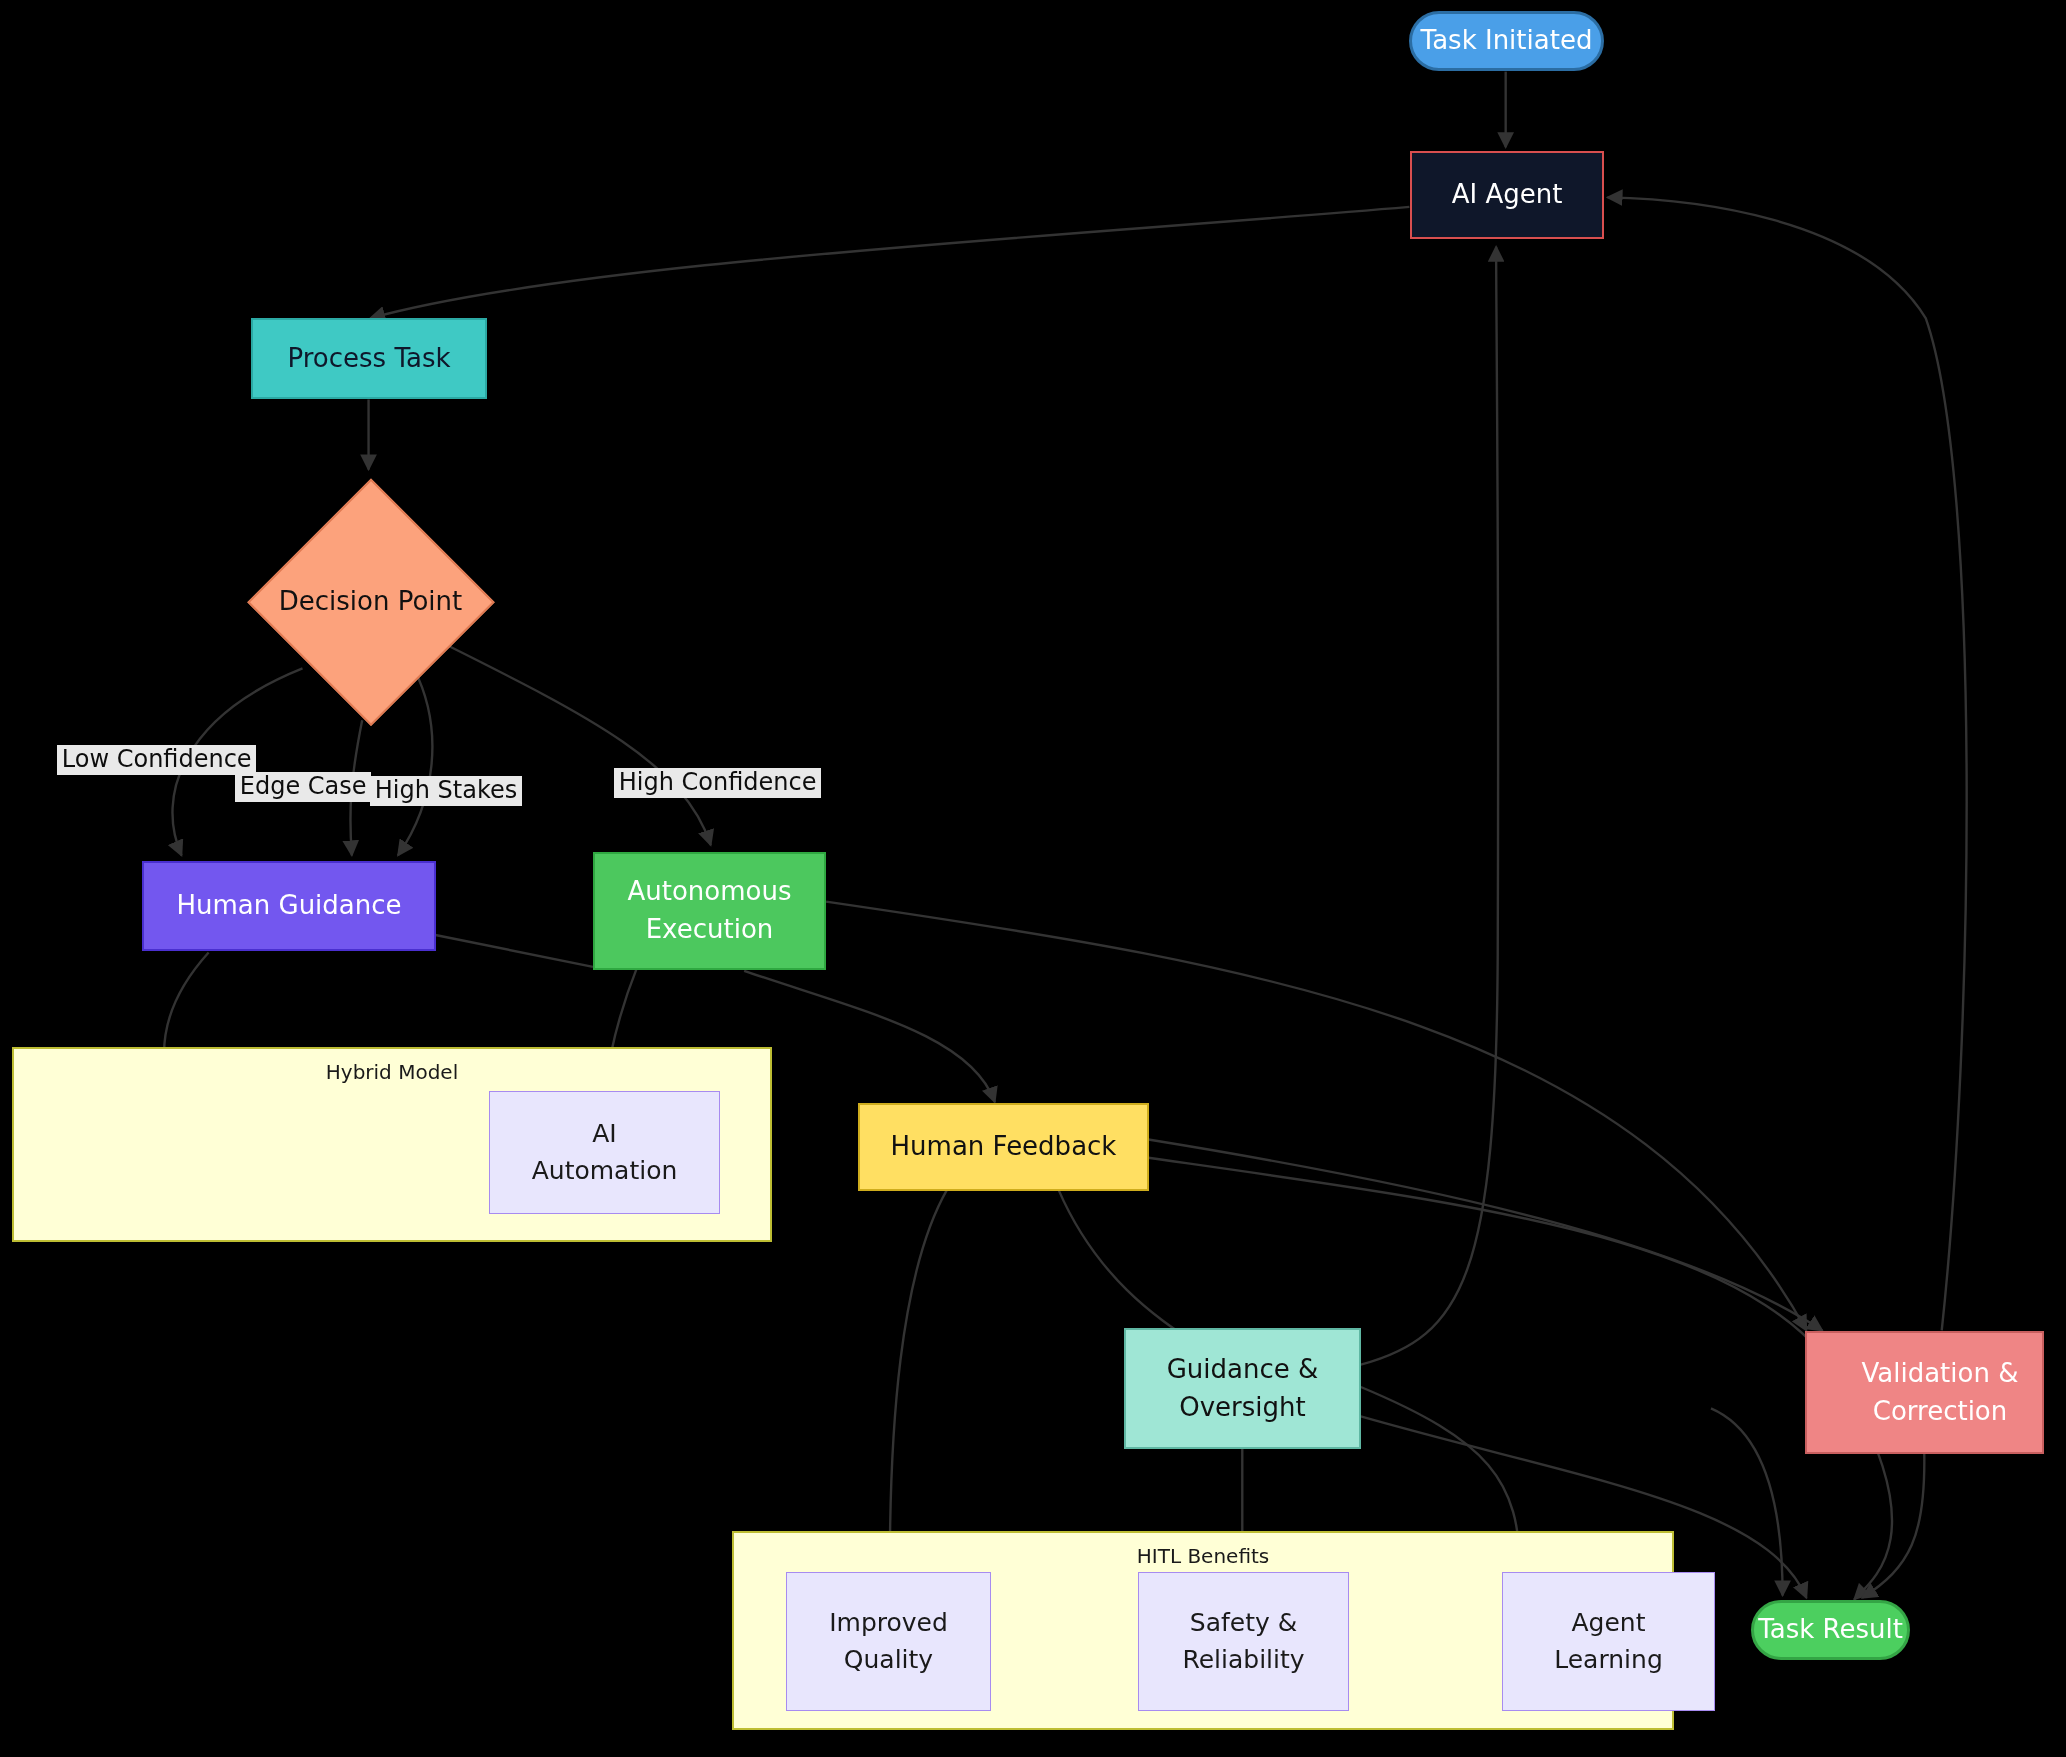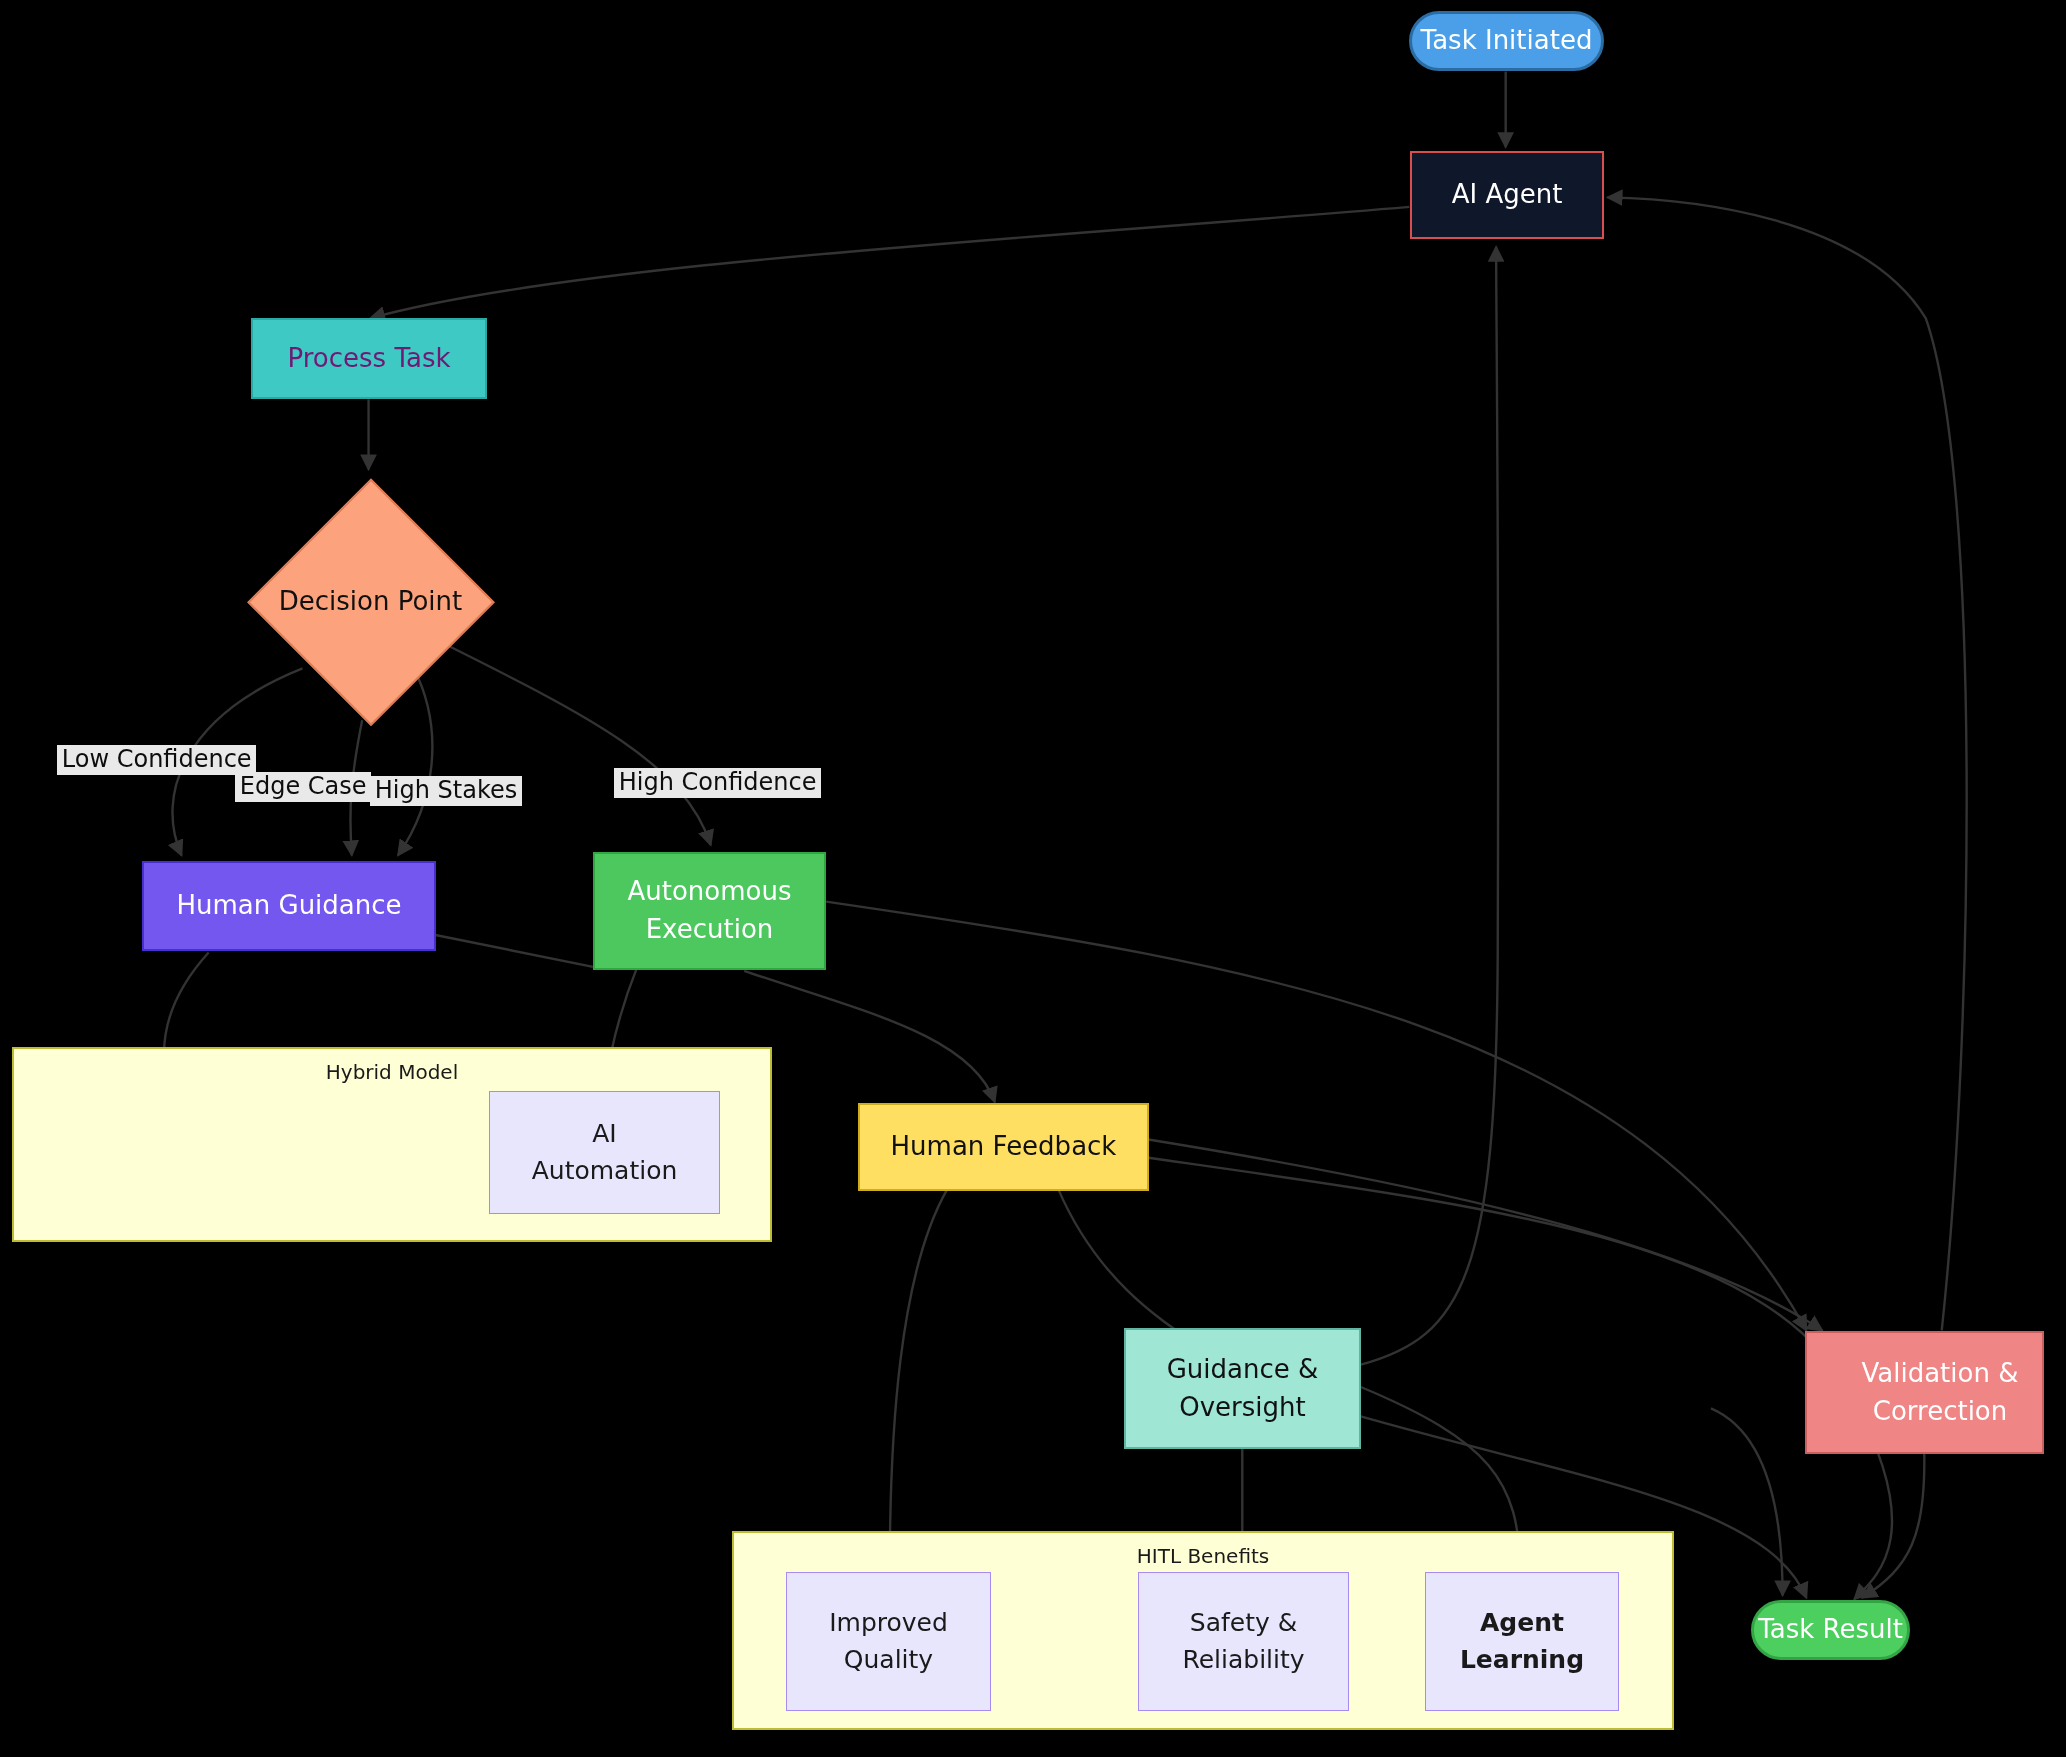"Process Task" .n-process { color: #701a75 -> #0f172a }
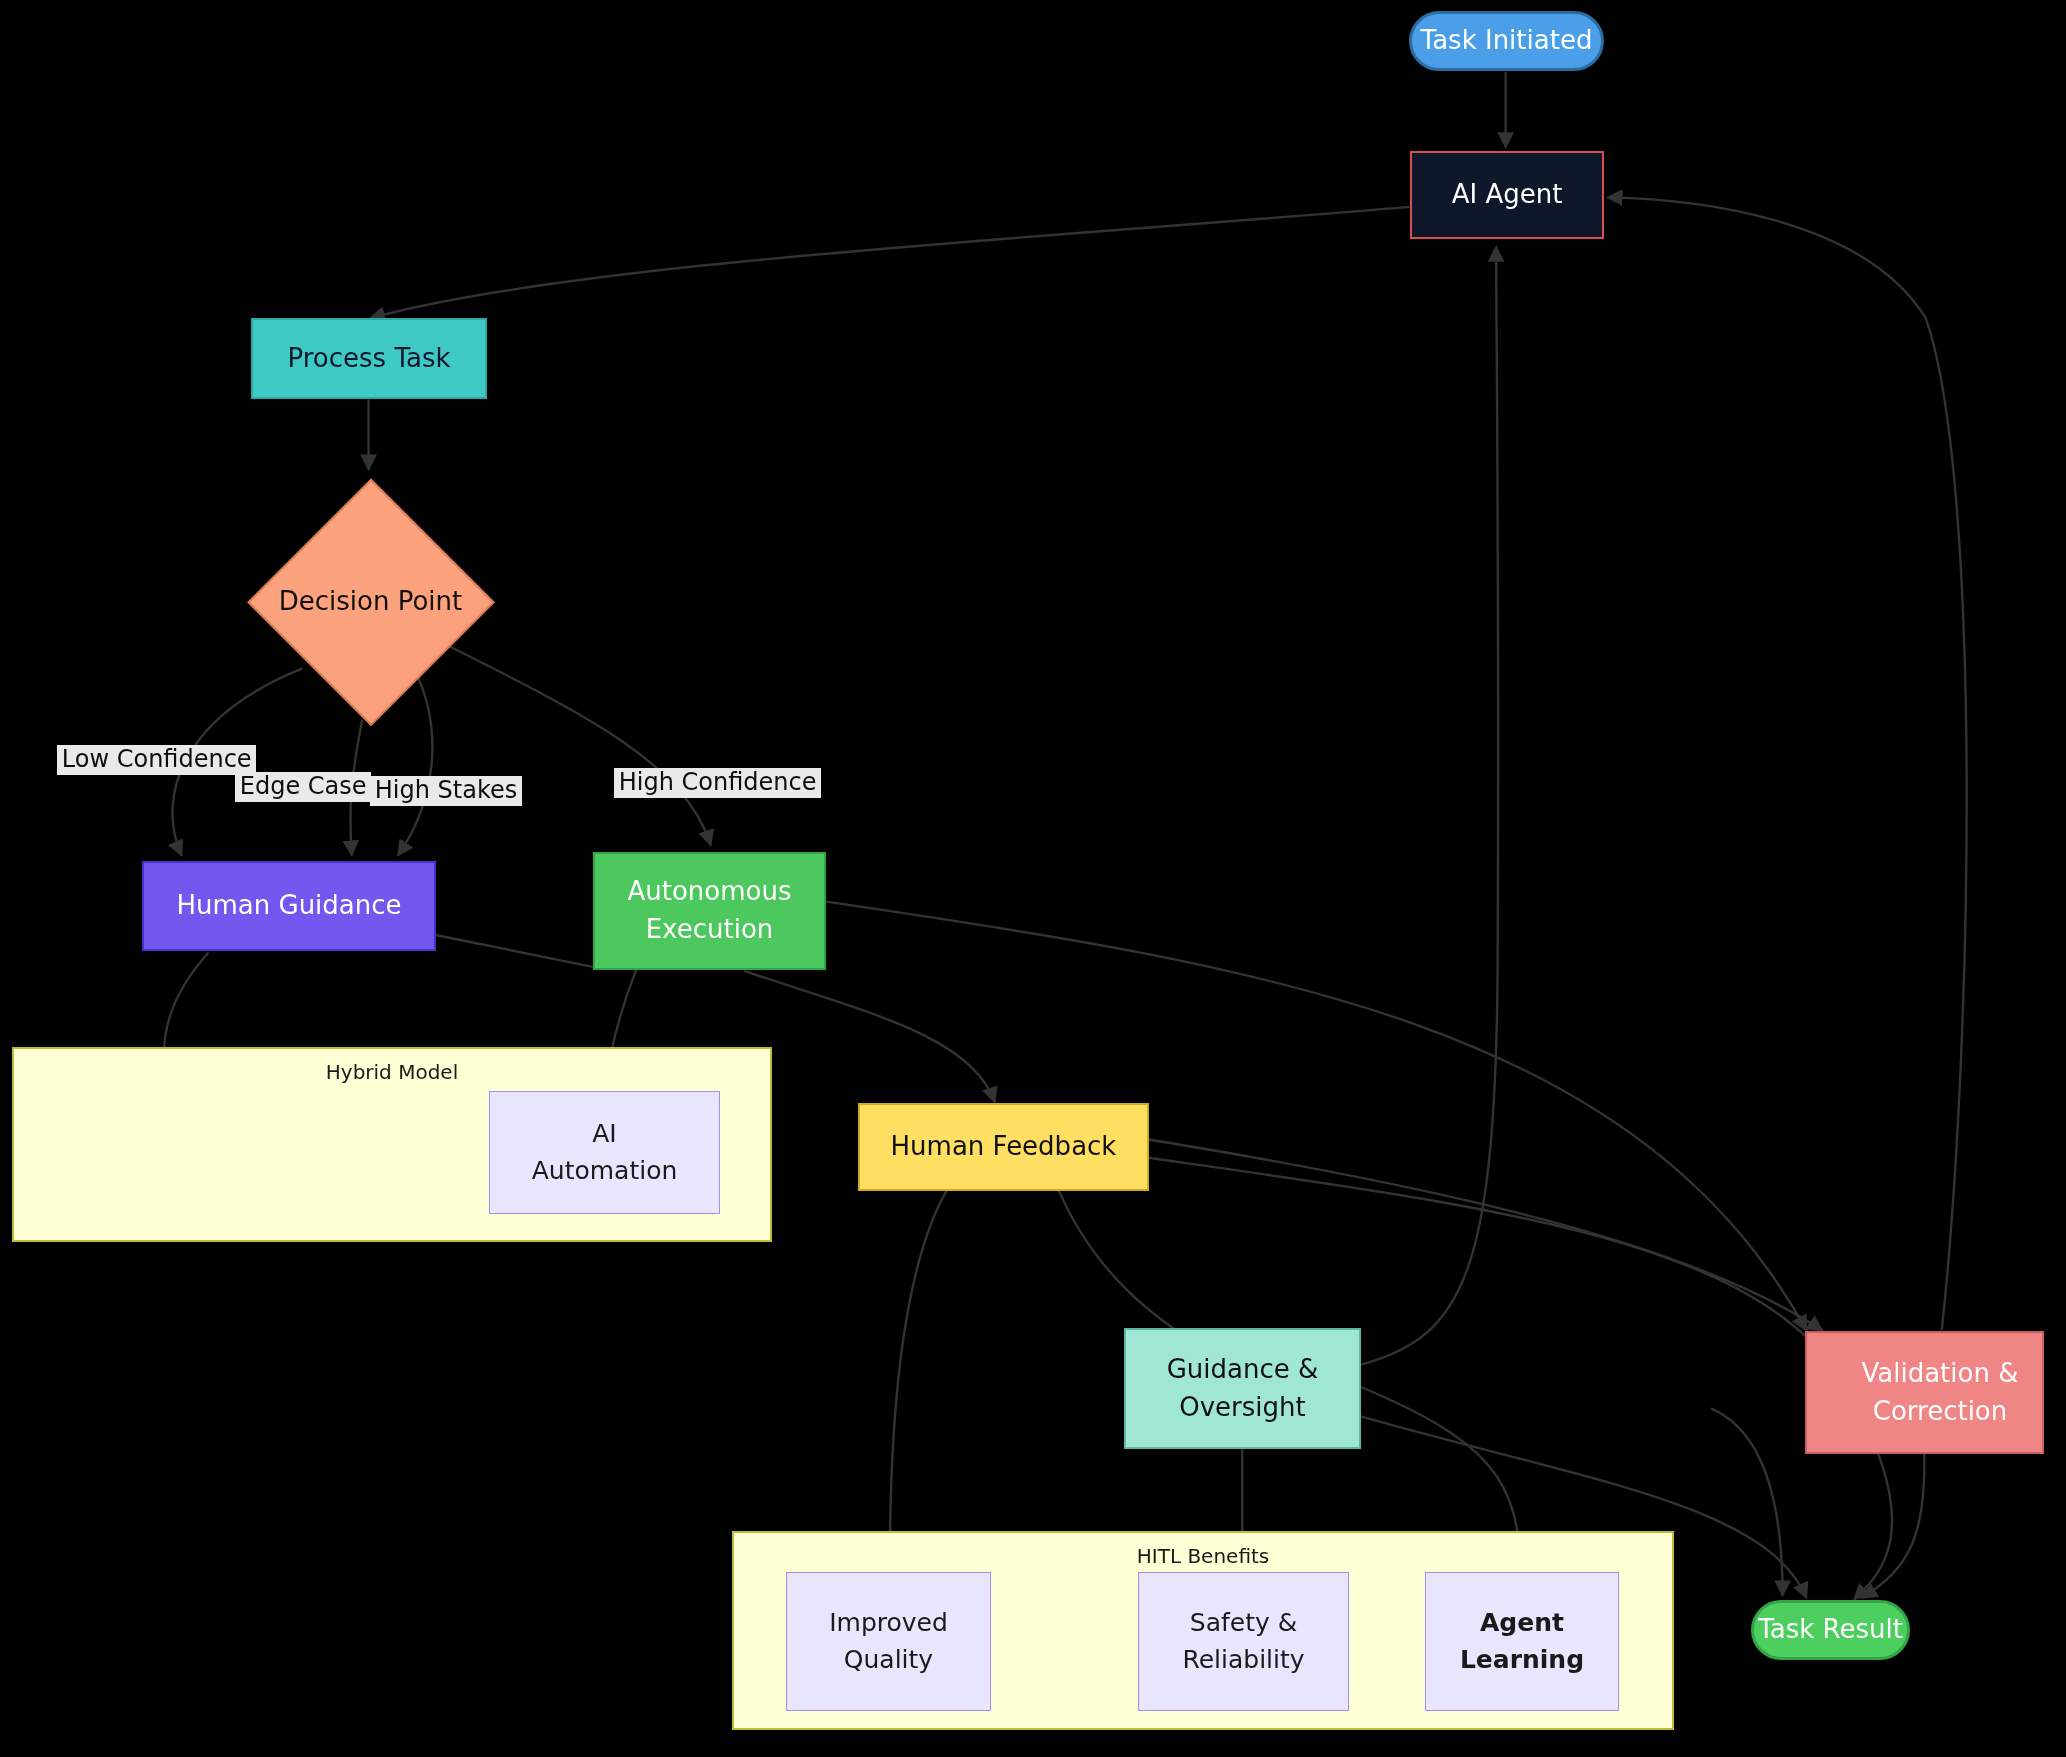"Agent" div.node { font-weight: bold -> none; left: 1425px -> 1502px; width: 194px -> 213px }
